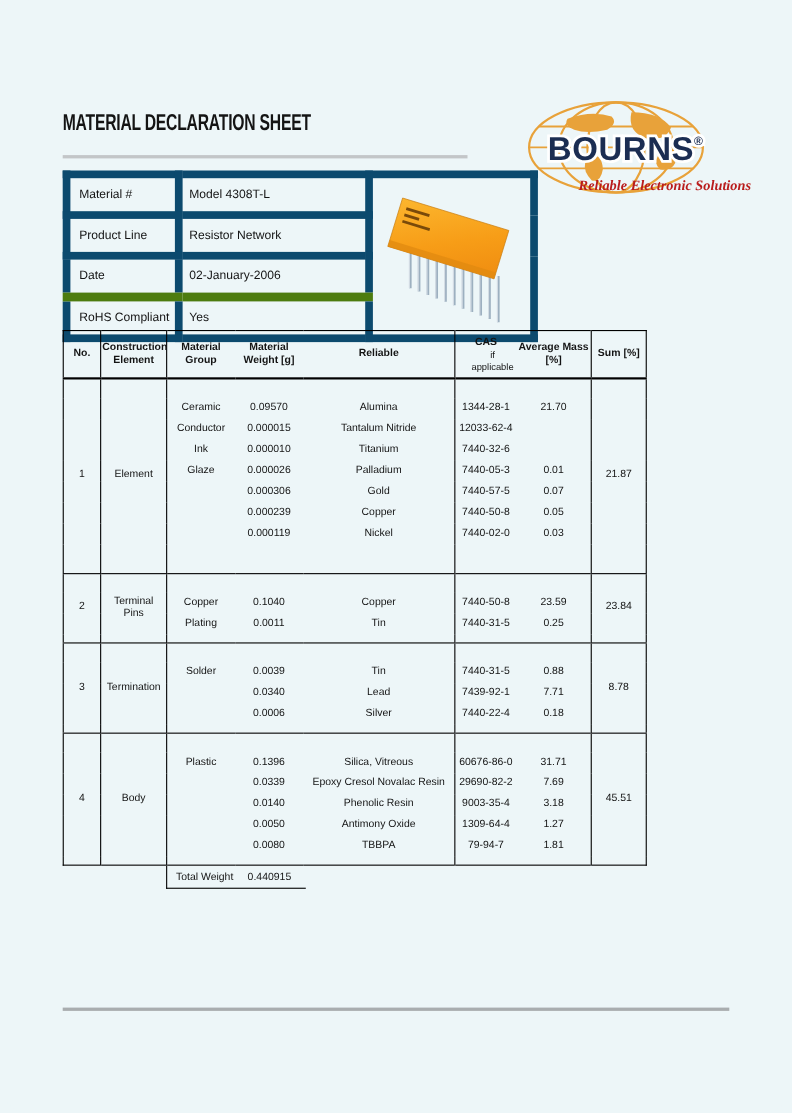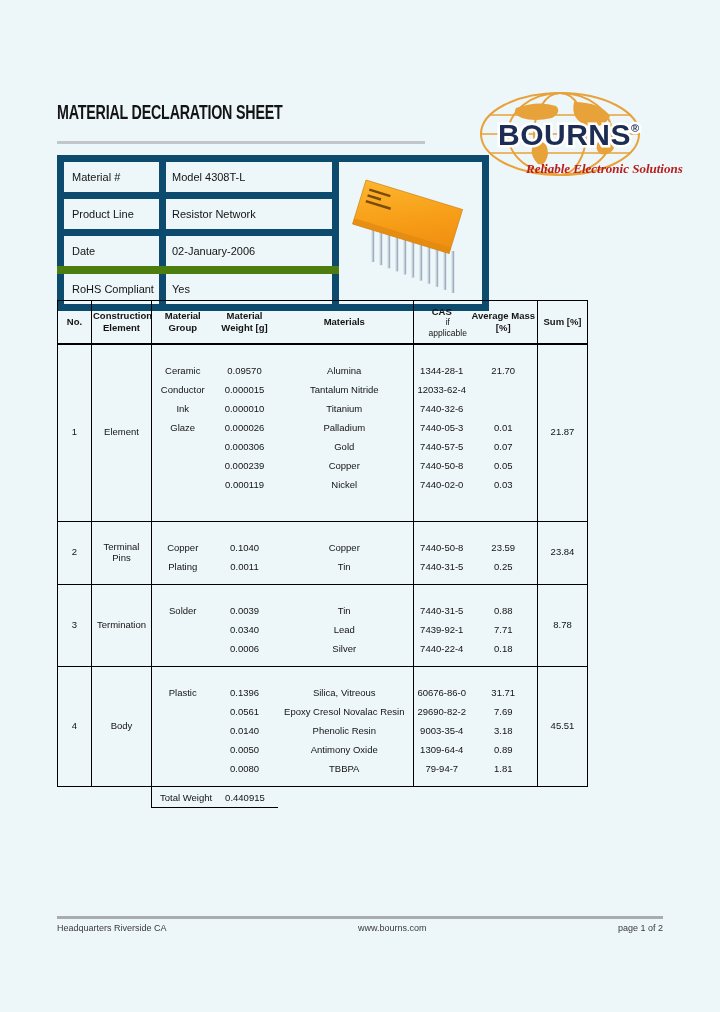"Materials" div { text: Materials -> Reliable }
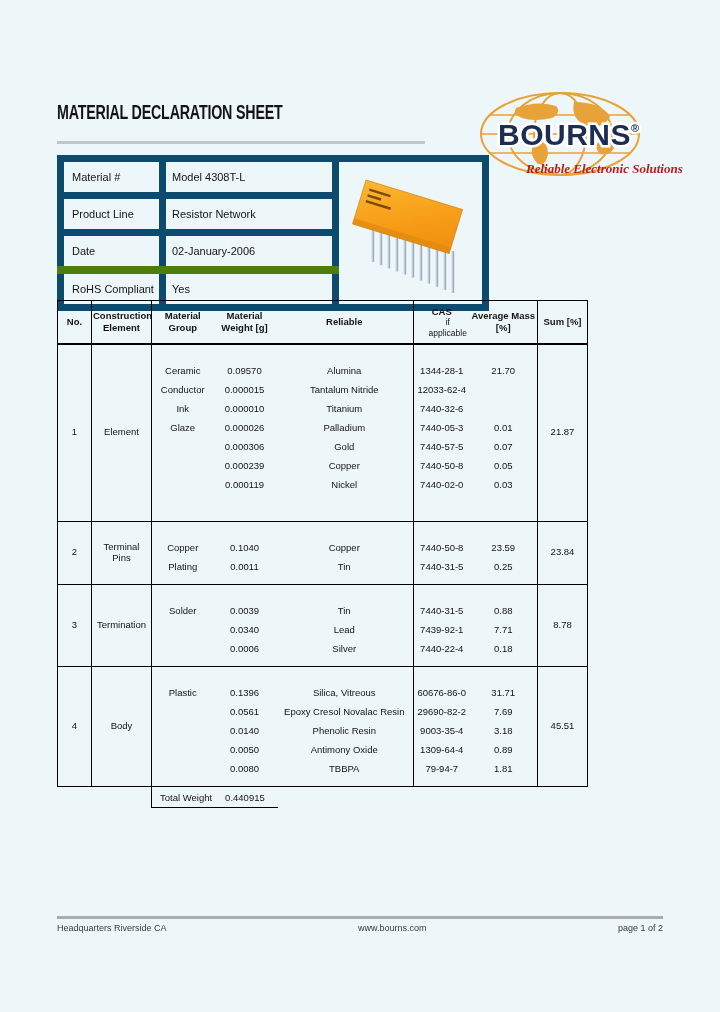"0.0561" td { text: 0.0561 -> 0.0339 }
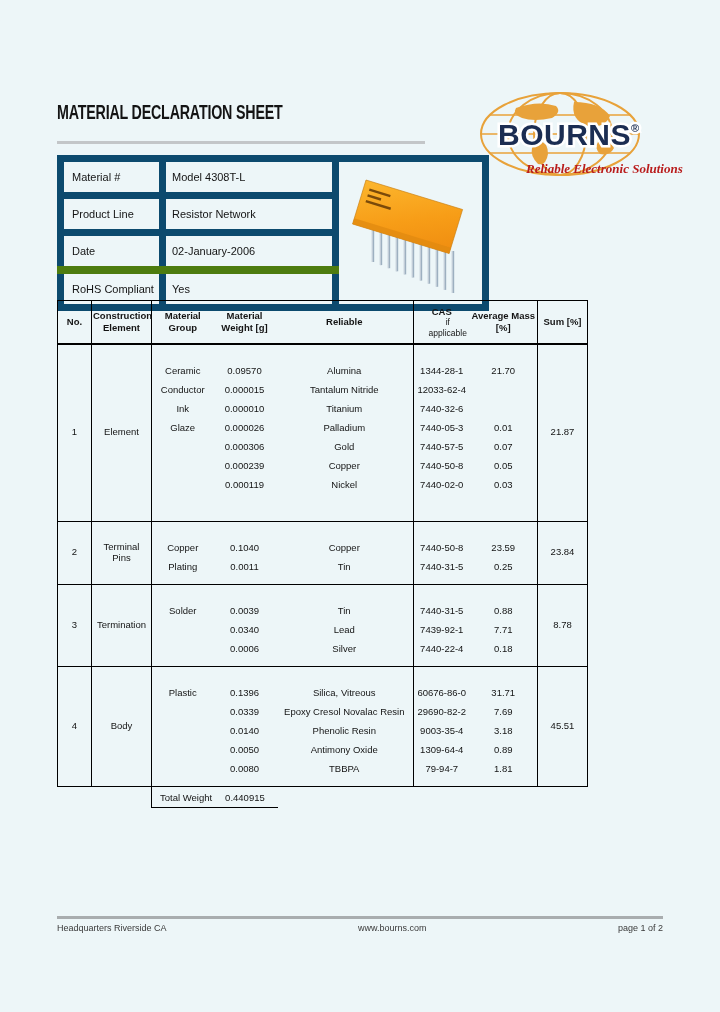"0.89" td.sep-r { text: 0.89 -> 1.27 }
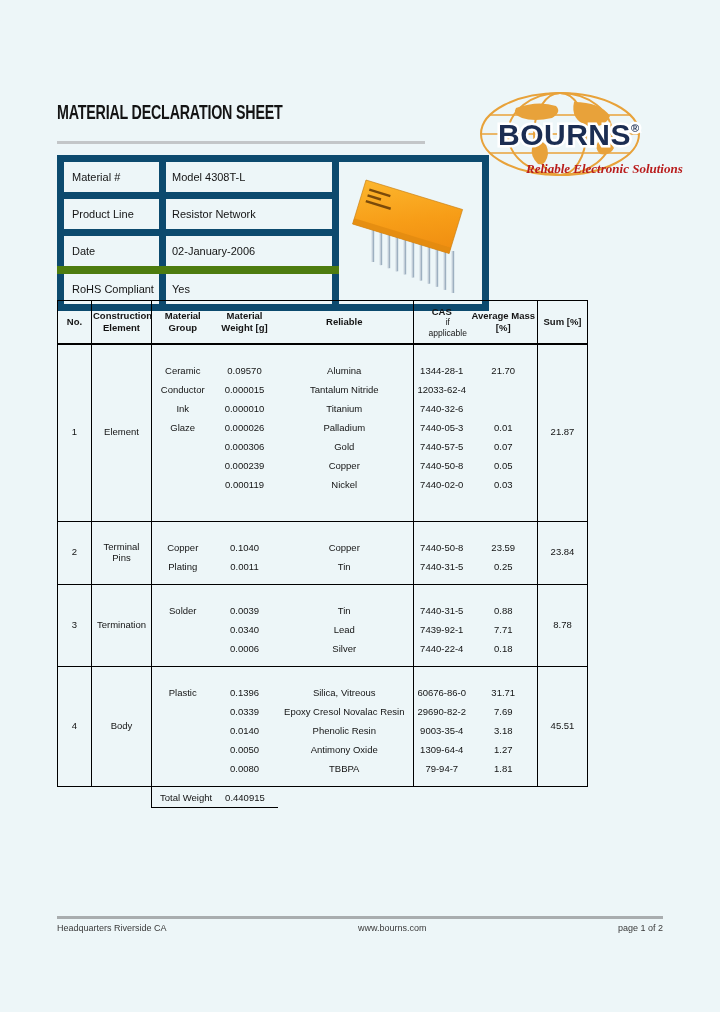"Headquarters Riverside CA" div.footer-row { html: <div> <span>Headquarters Riverside CA</span> <span>www.bourns.com</span> <span>page 1 of 2</span> </div> -> none }
